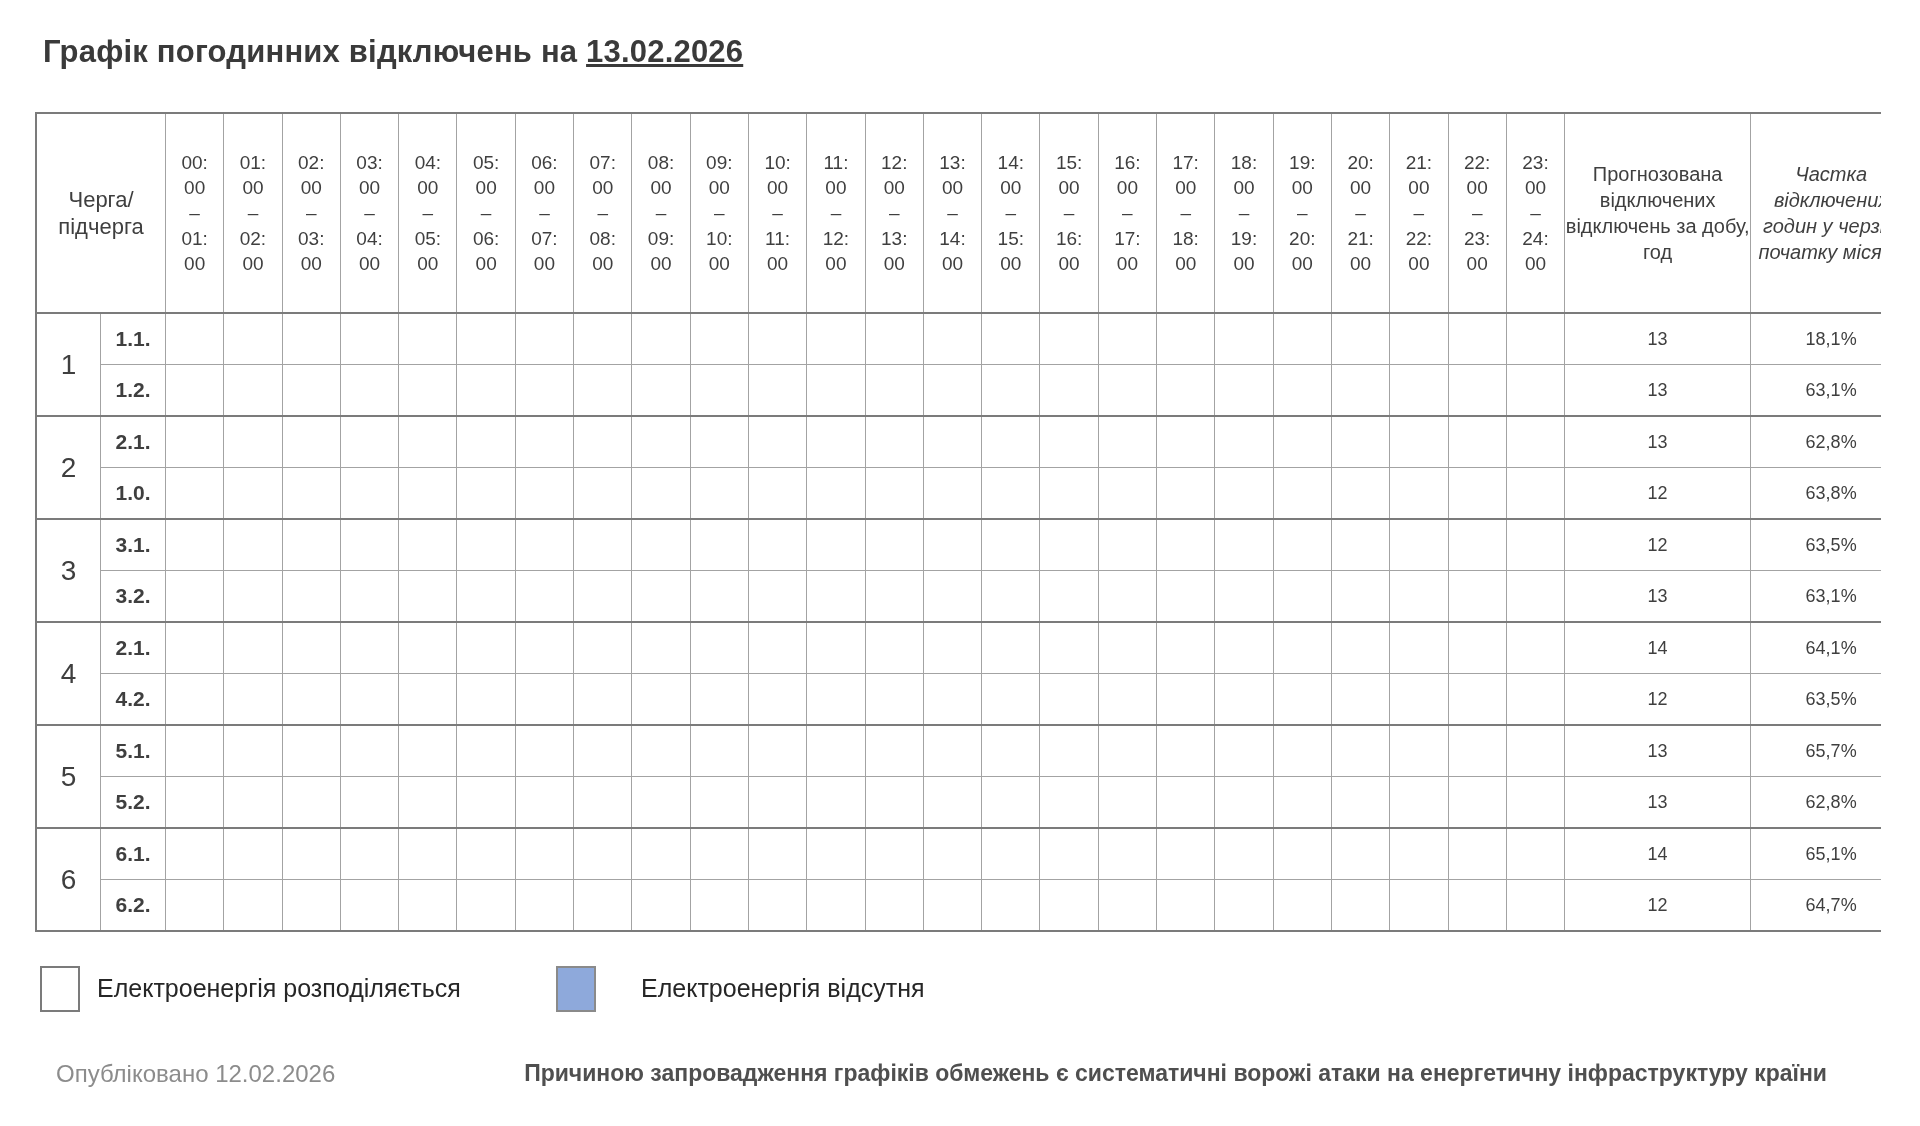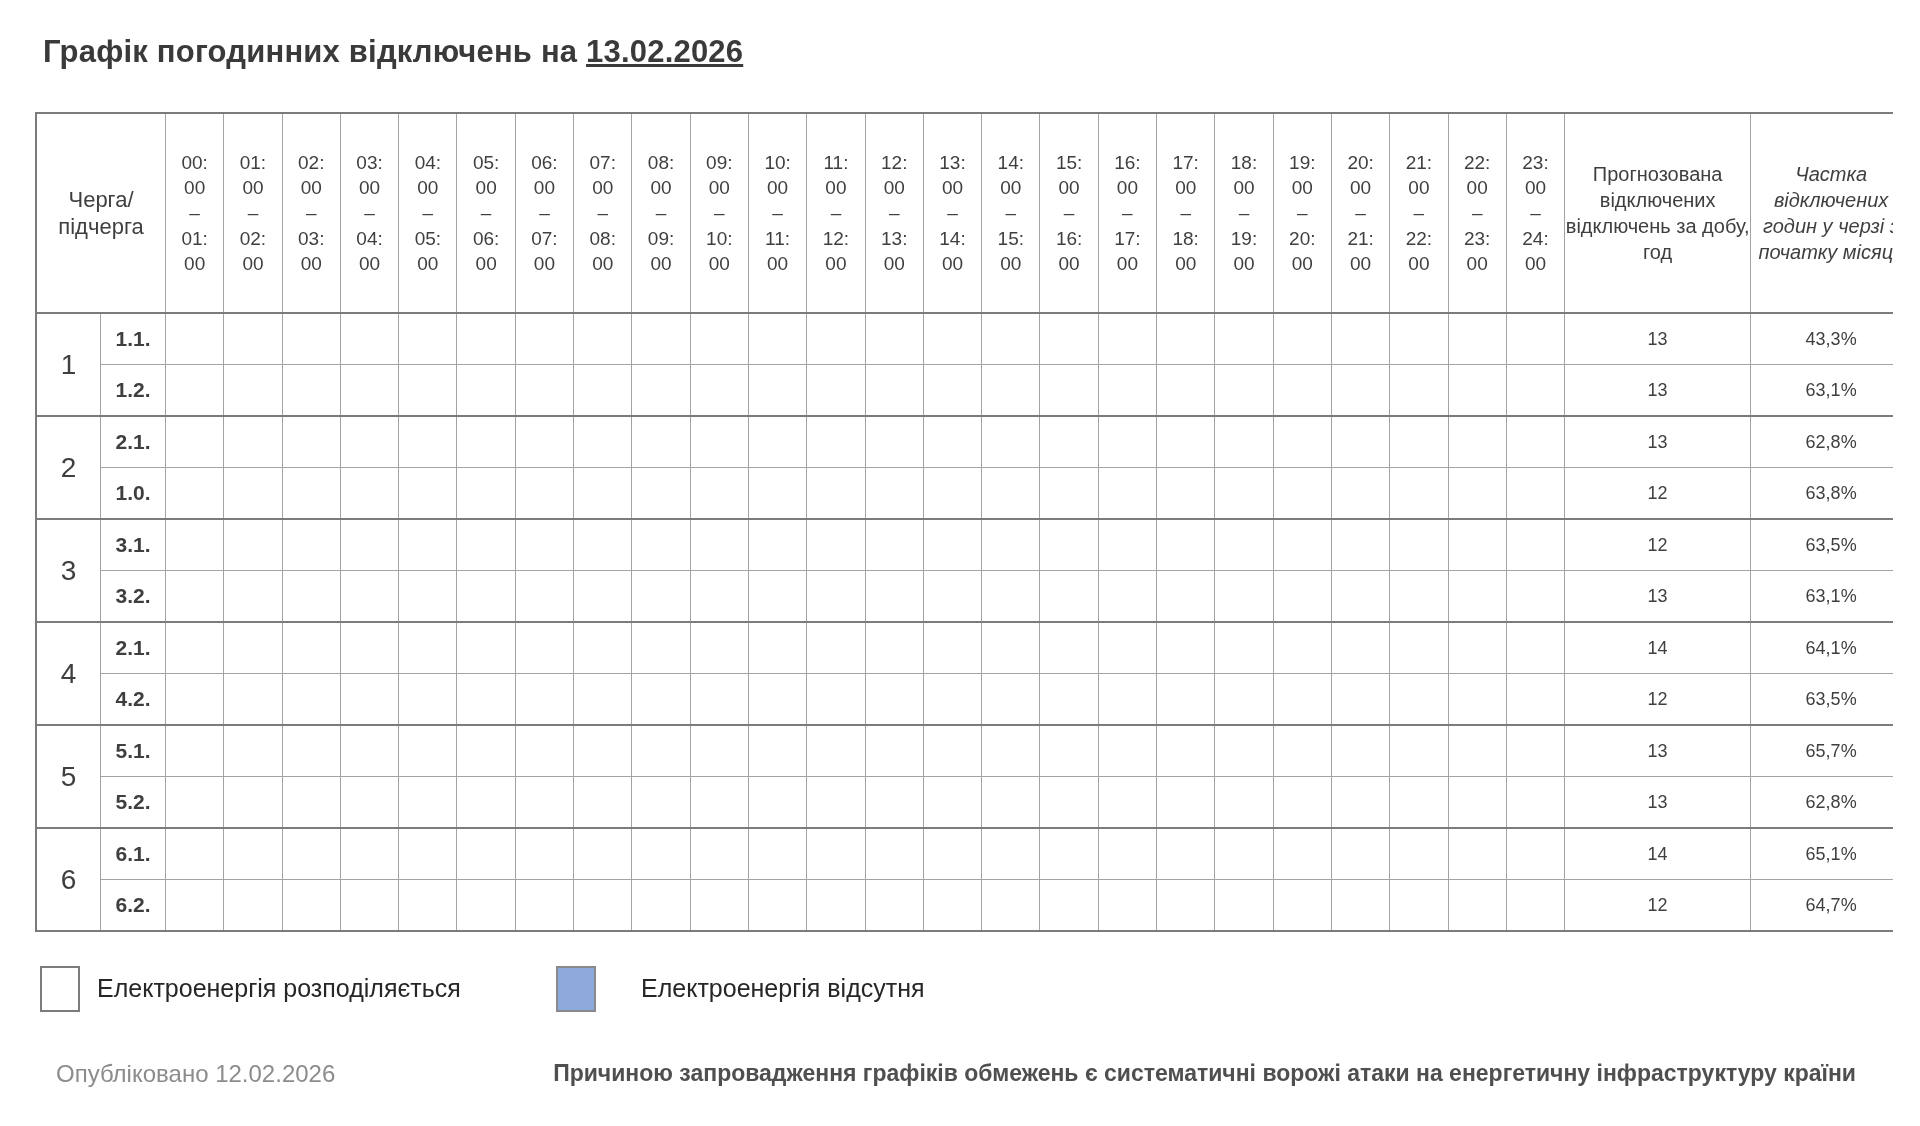"Графік погодинних відключень на" .page { padding-left: 12px -> none }
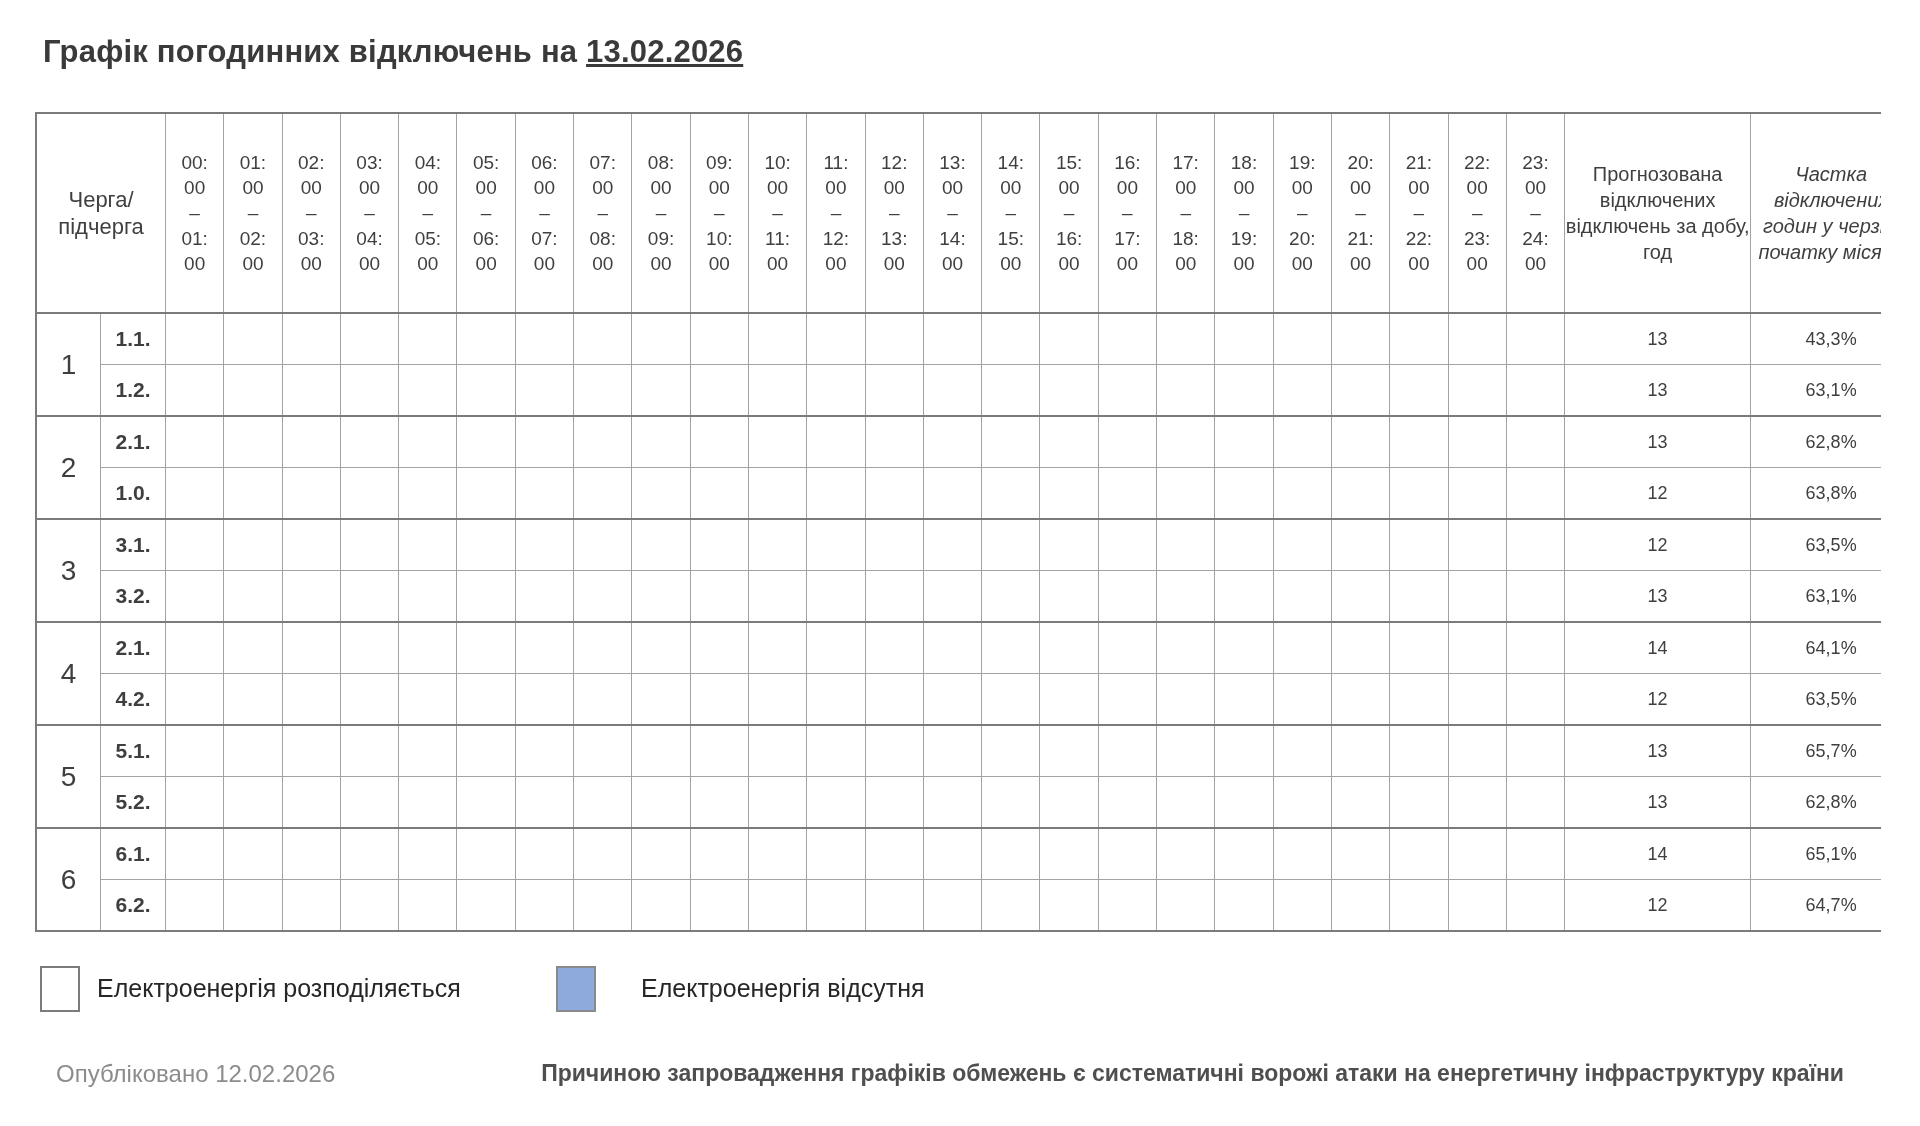"43,3%" td.val { text: 43,3% -> 18,1% }
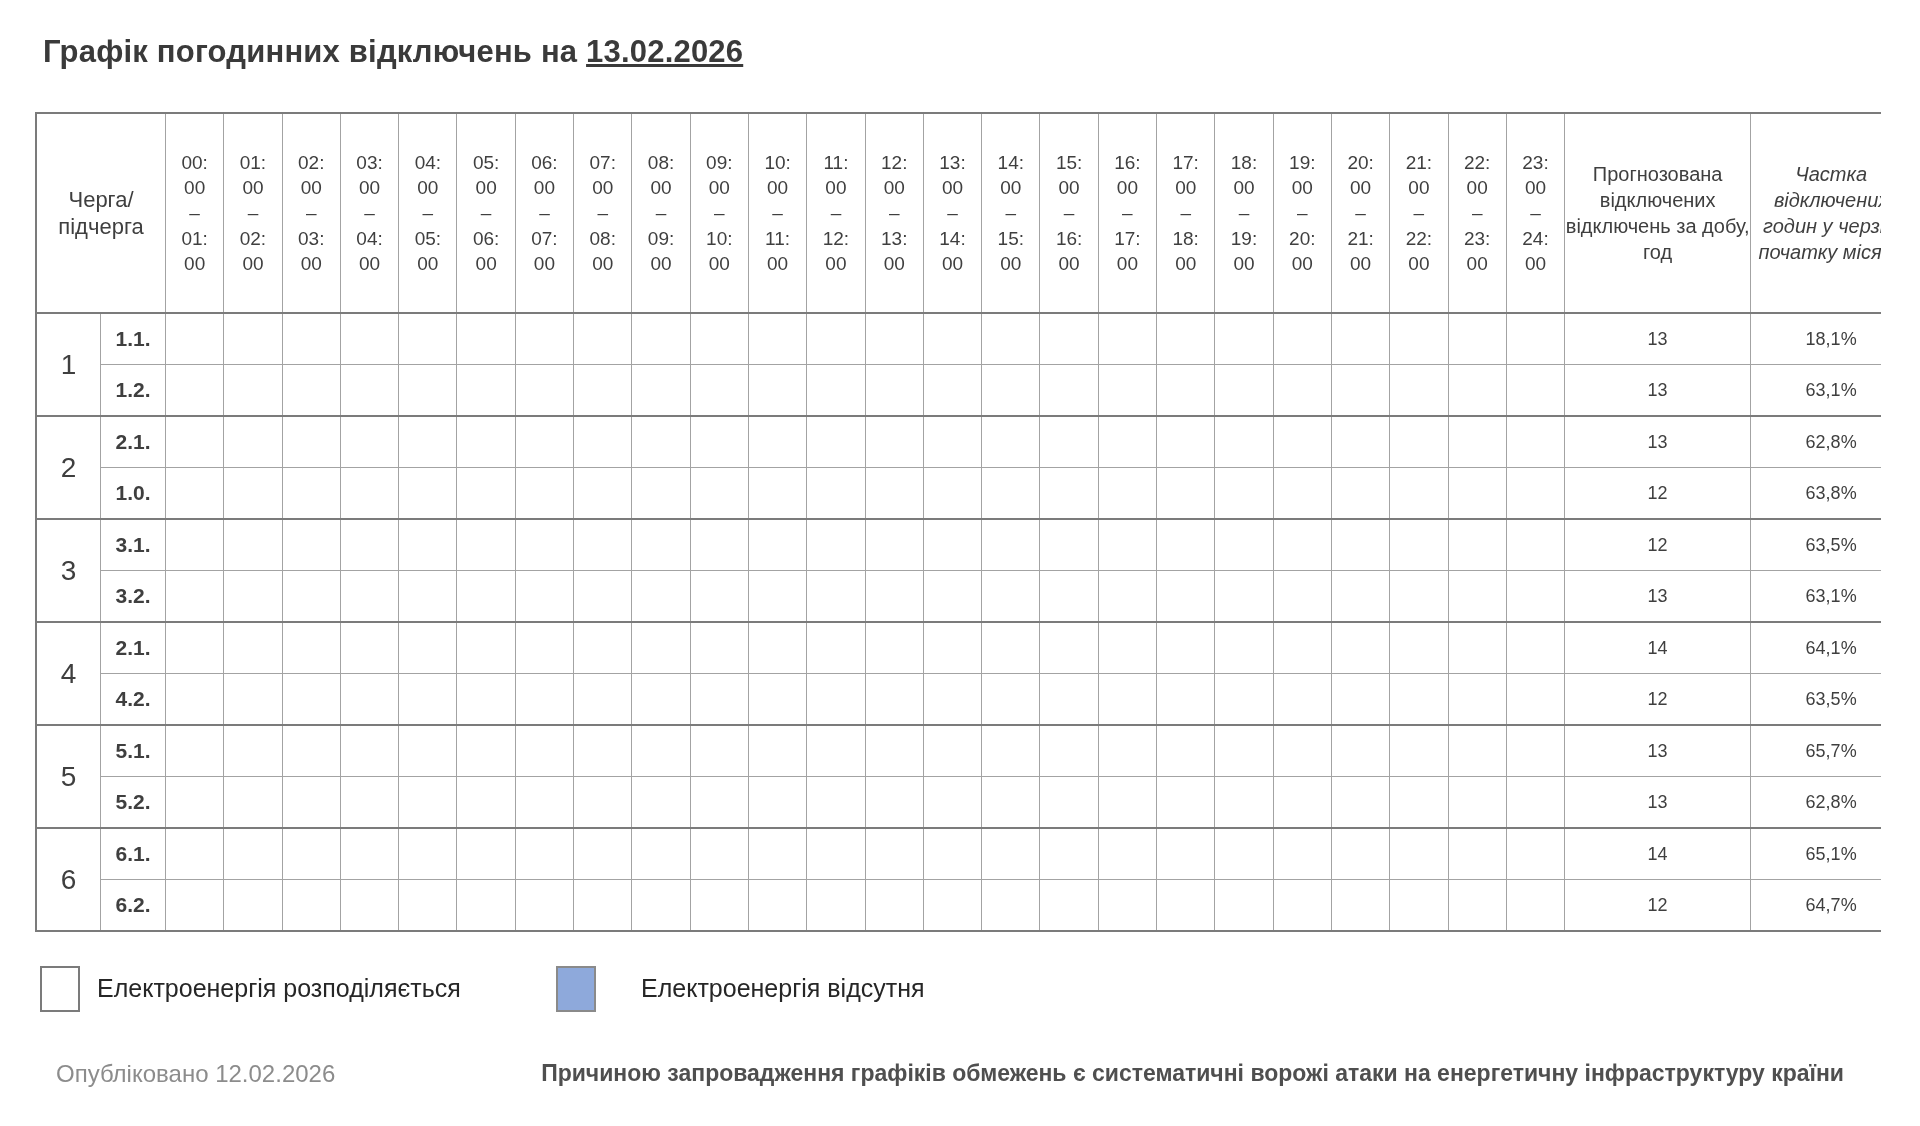"Причиною запровадження графіків обмежень" .note { right: 0 -> 17px }
